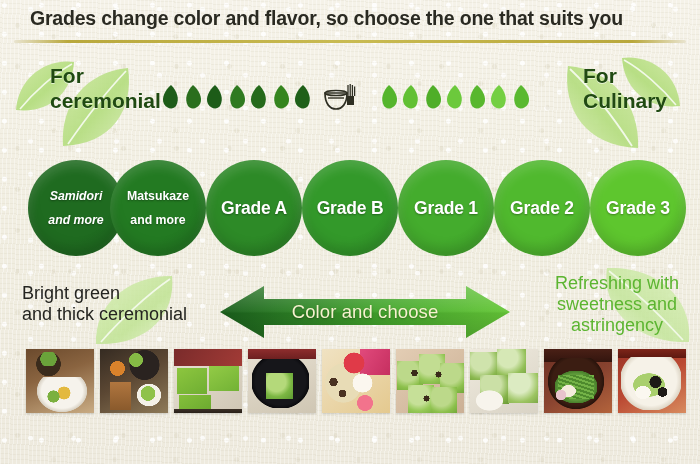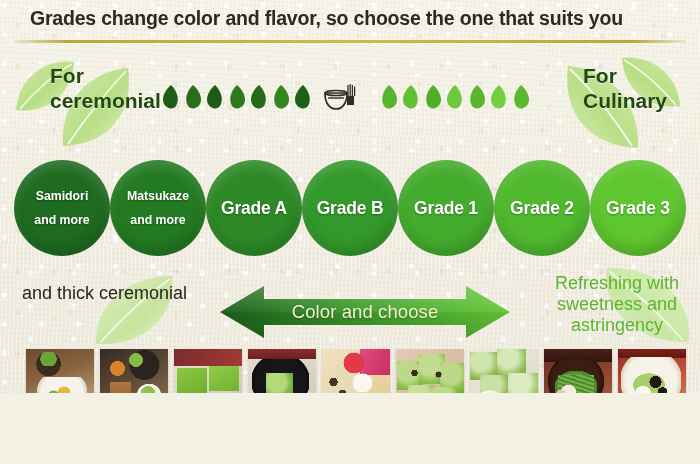"Grades change color and flavor," #stage { height: 393px -> 464px }
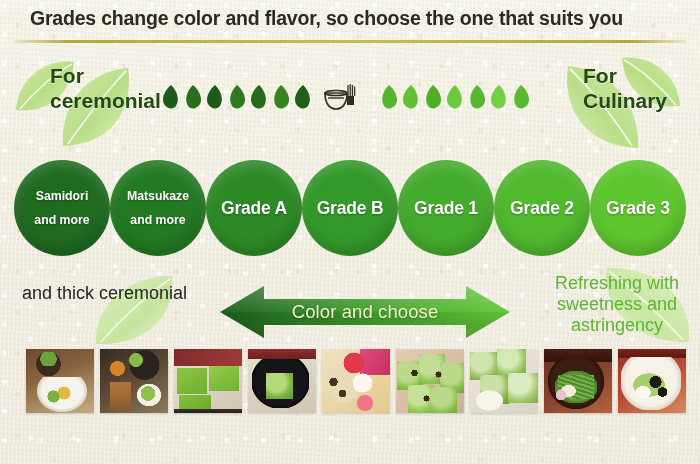"Samidori" div.circ { font-style: none -> italic; left: 14px -> 28px }
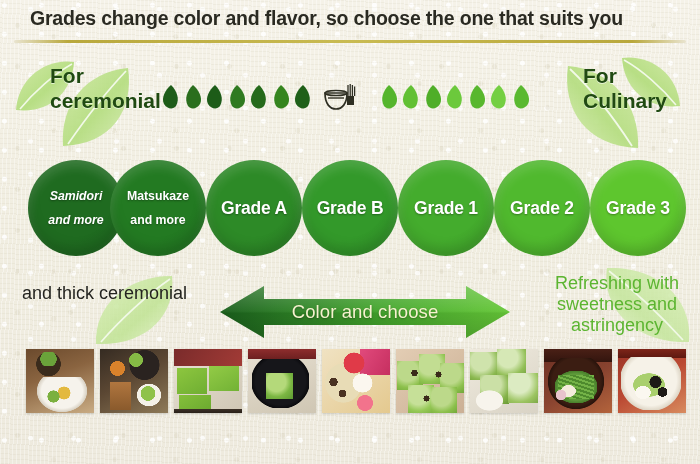"Bright green" div { html: none -> <div>Bright green</div> }
